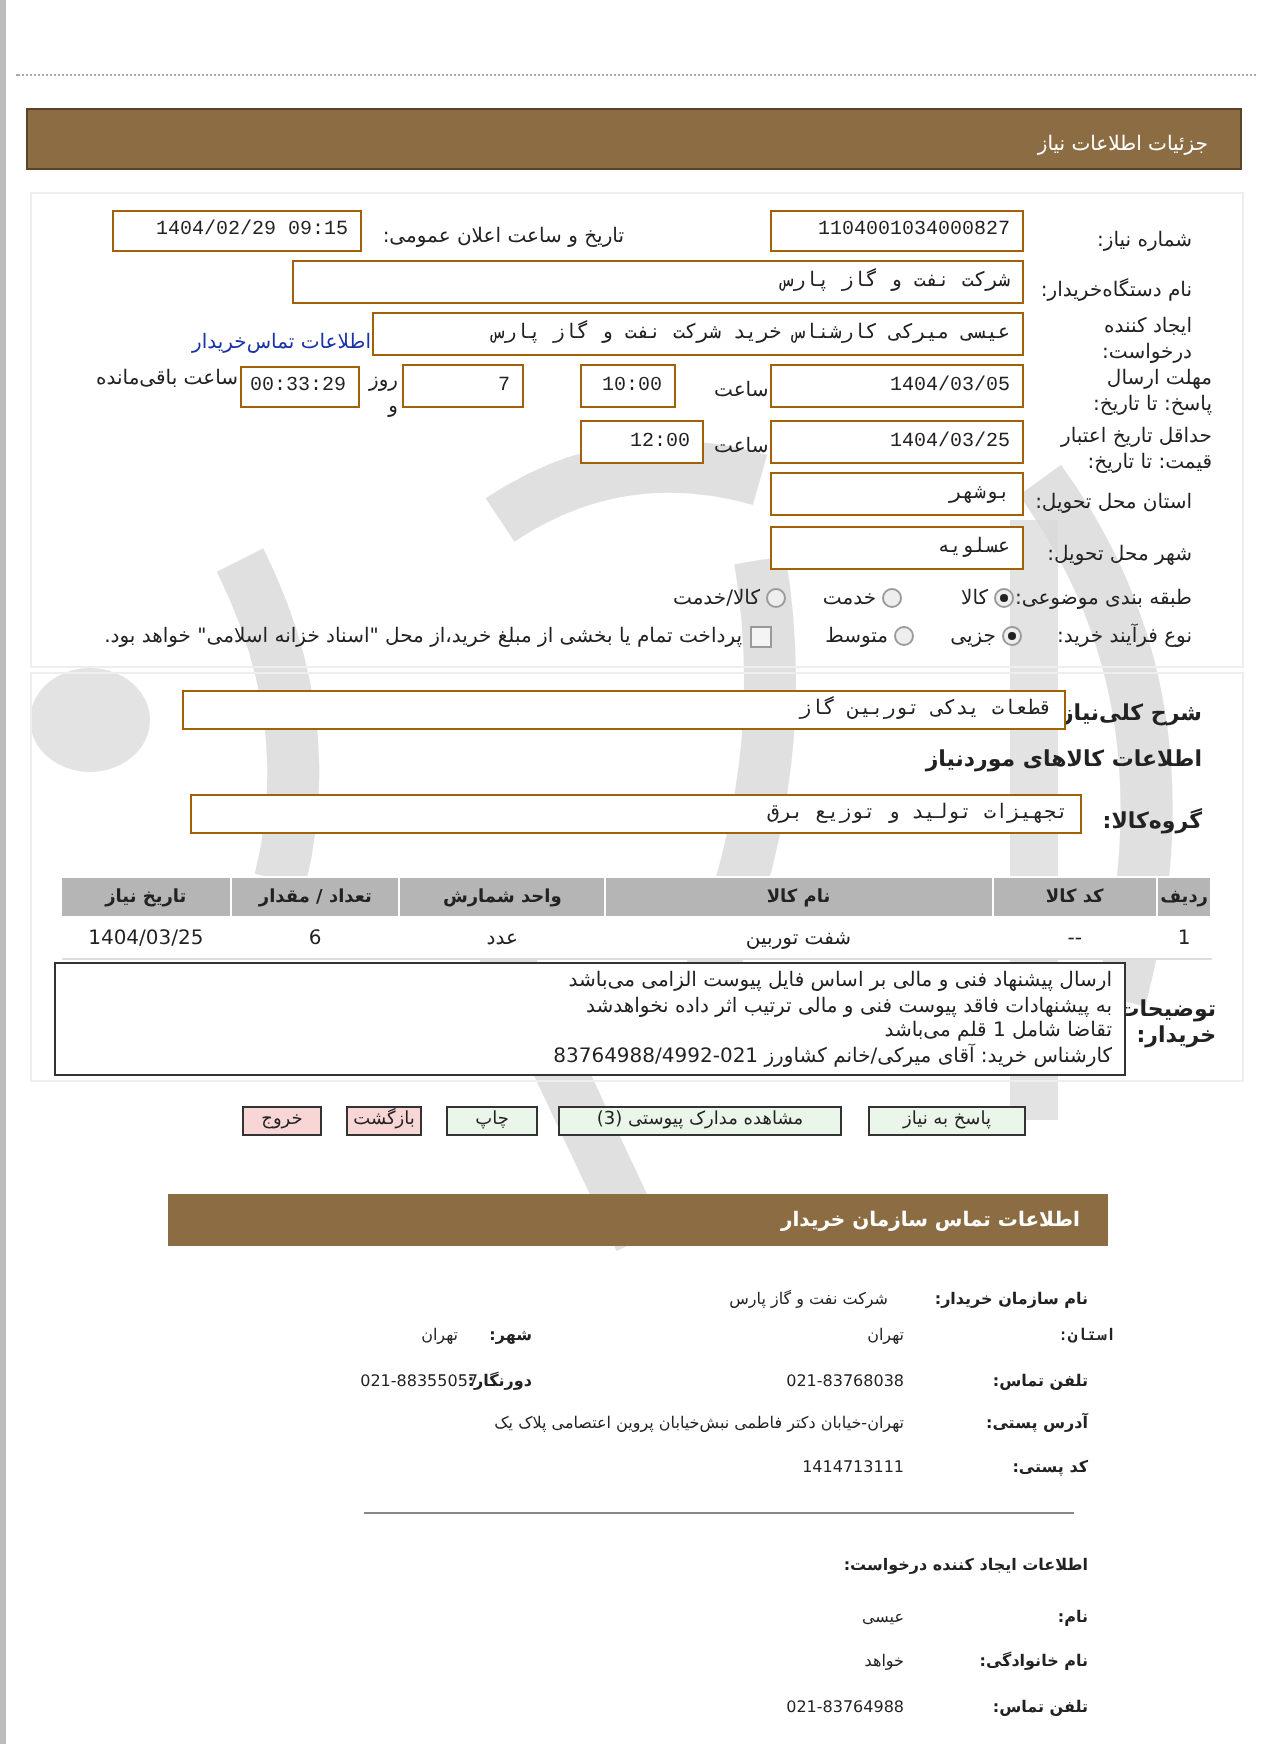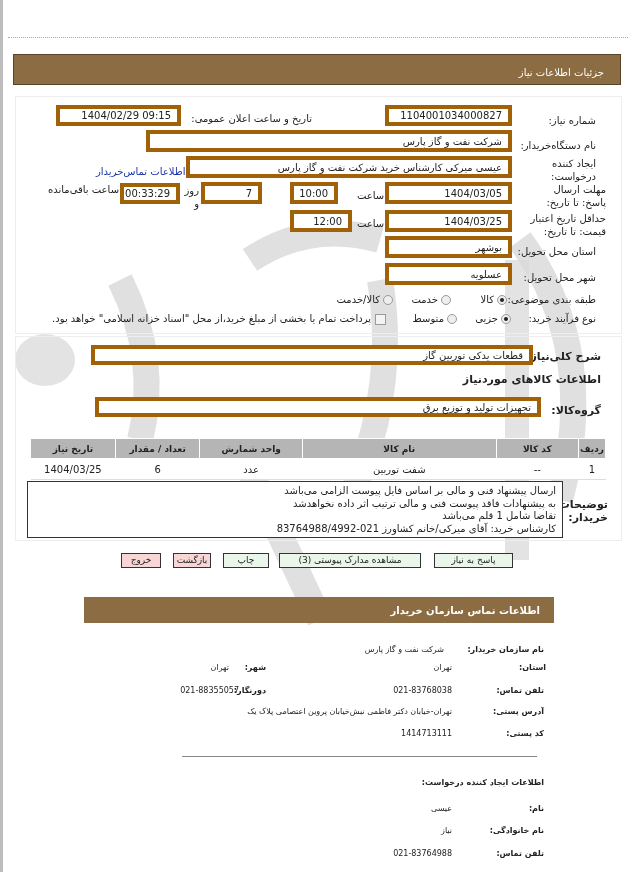"1404/02/29 09:15" .box { border: 4px solid #a16207 -> 1px solid #a16207; font-family: none -> Liberation Mono, monospace }
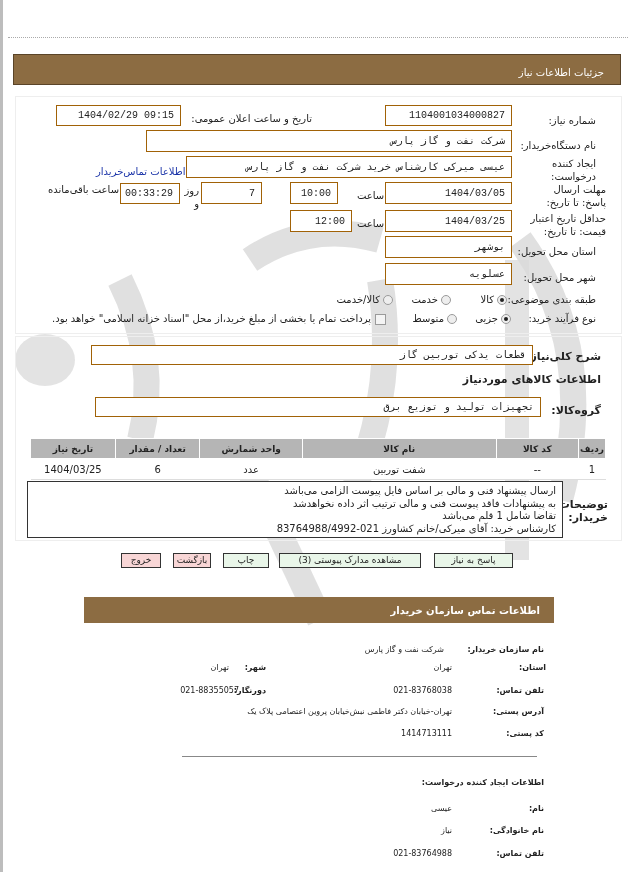"استان:" div.c { font-family: none -> Liberation Mono, monospace; right: 88px -> 76px }
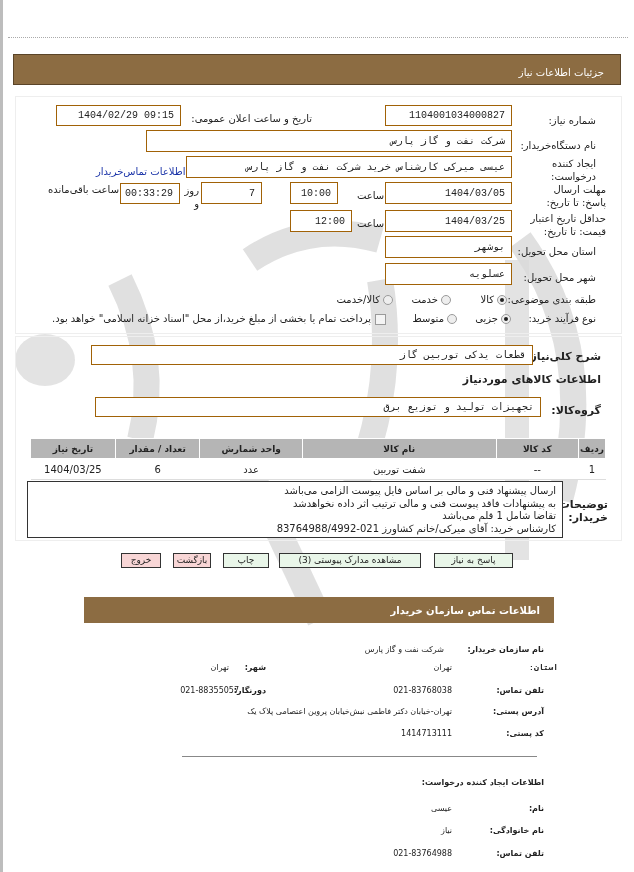"نیاز" div.c { text: نیاز -> خواهد }
